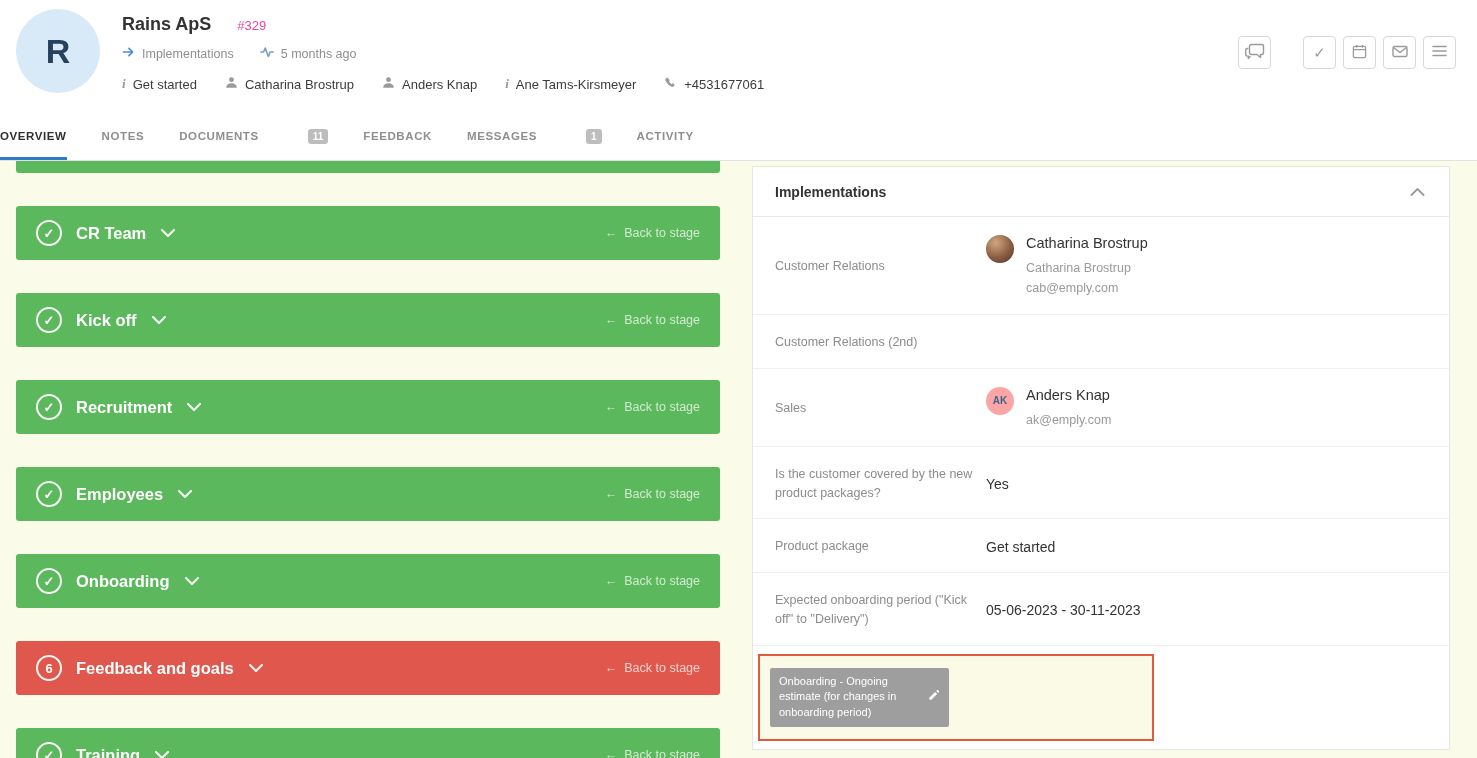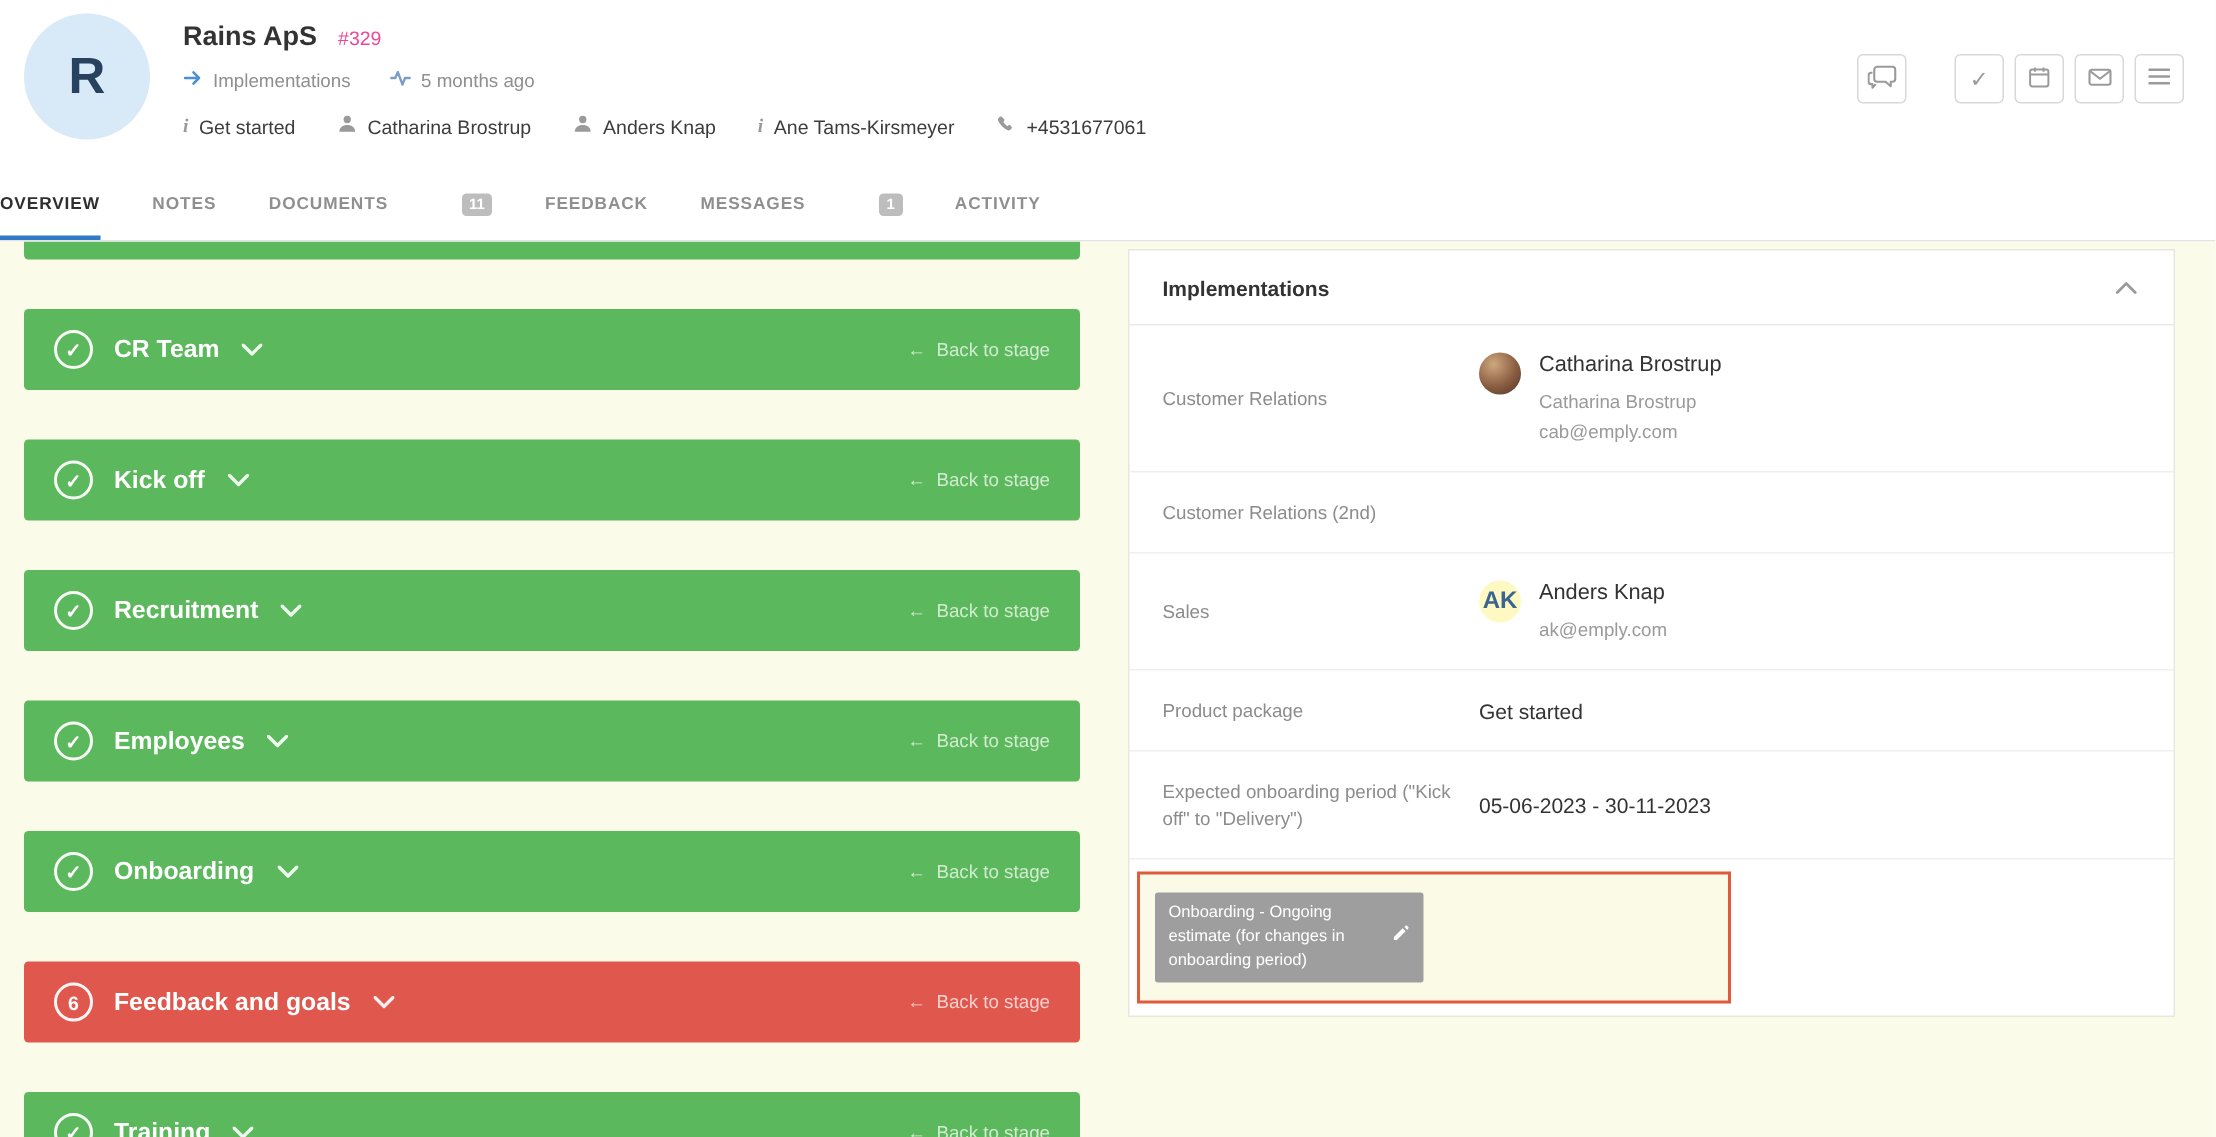"Rains ApS" .title-row { gap: 14px -> 26px }
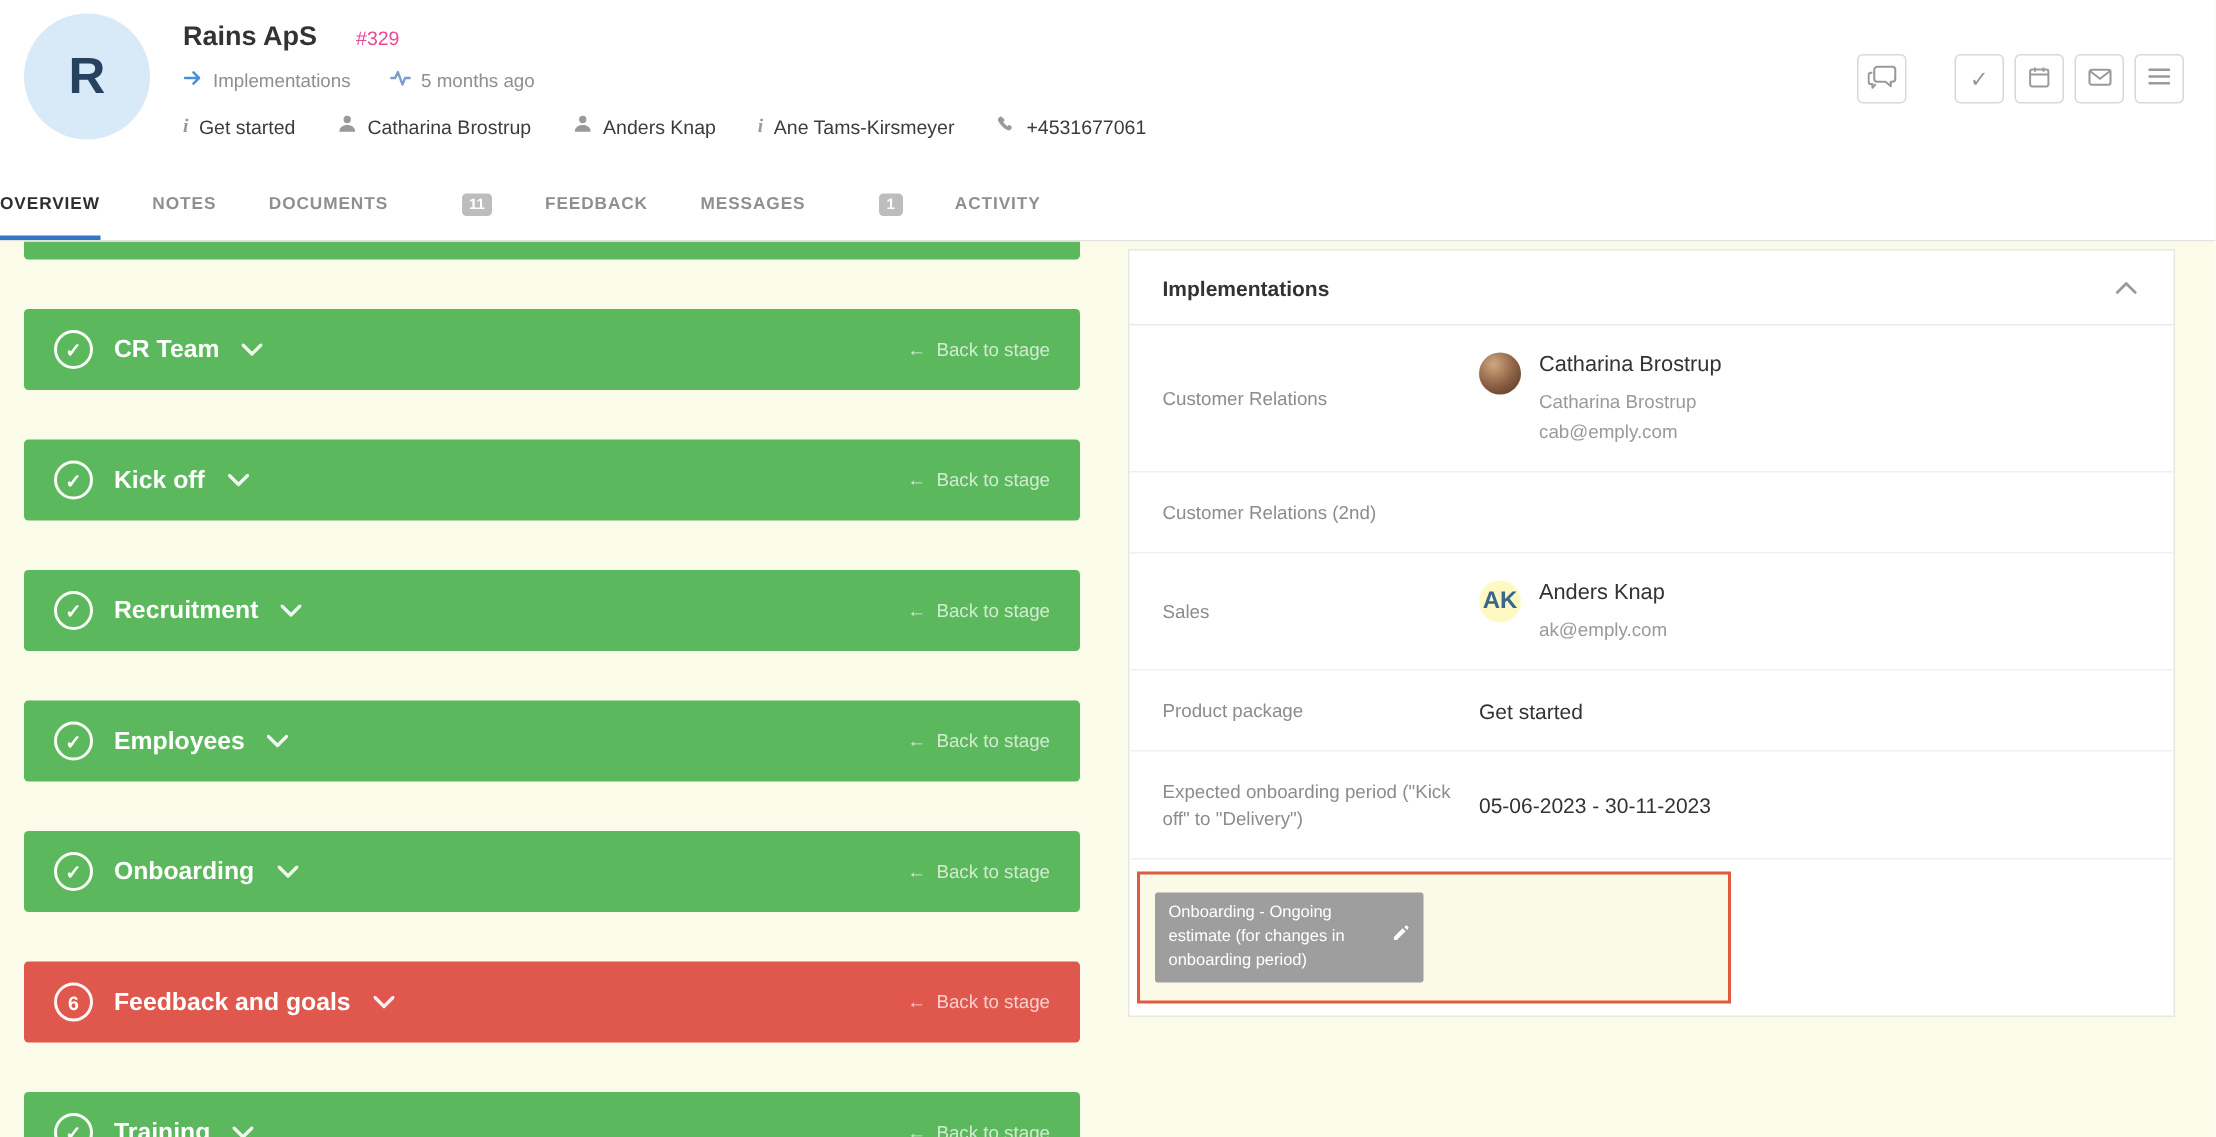"AK" .avatar-initials { background: #fef9c3 -> #fca5a5; font-size: 16px -> 10px }
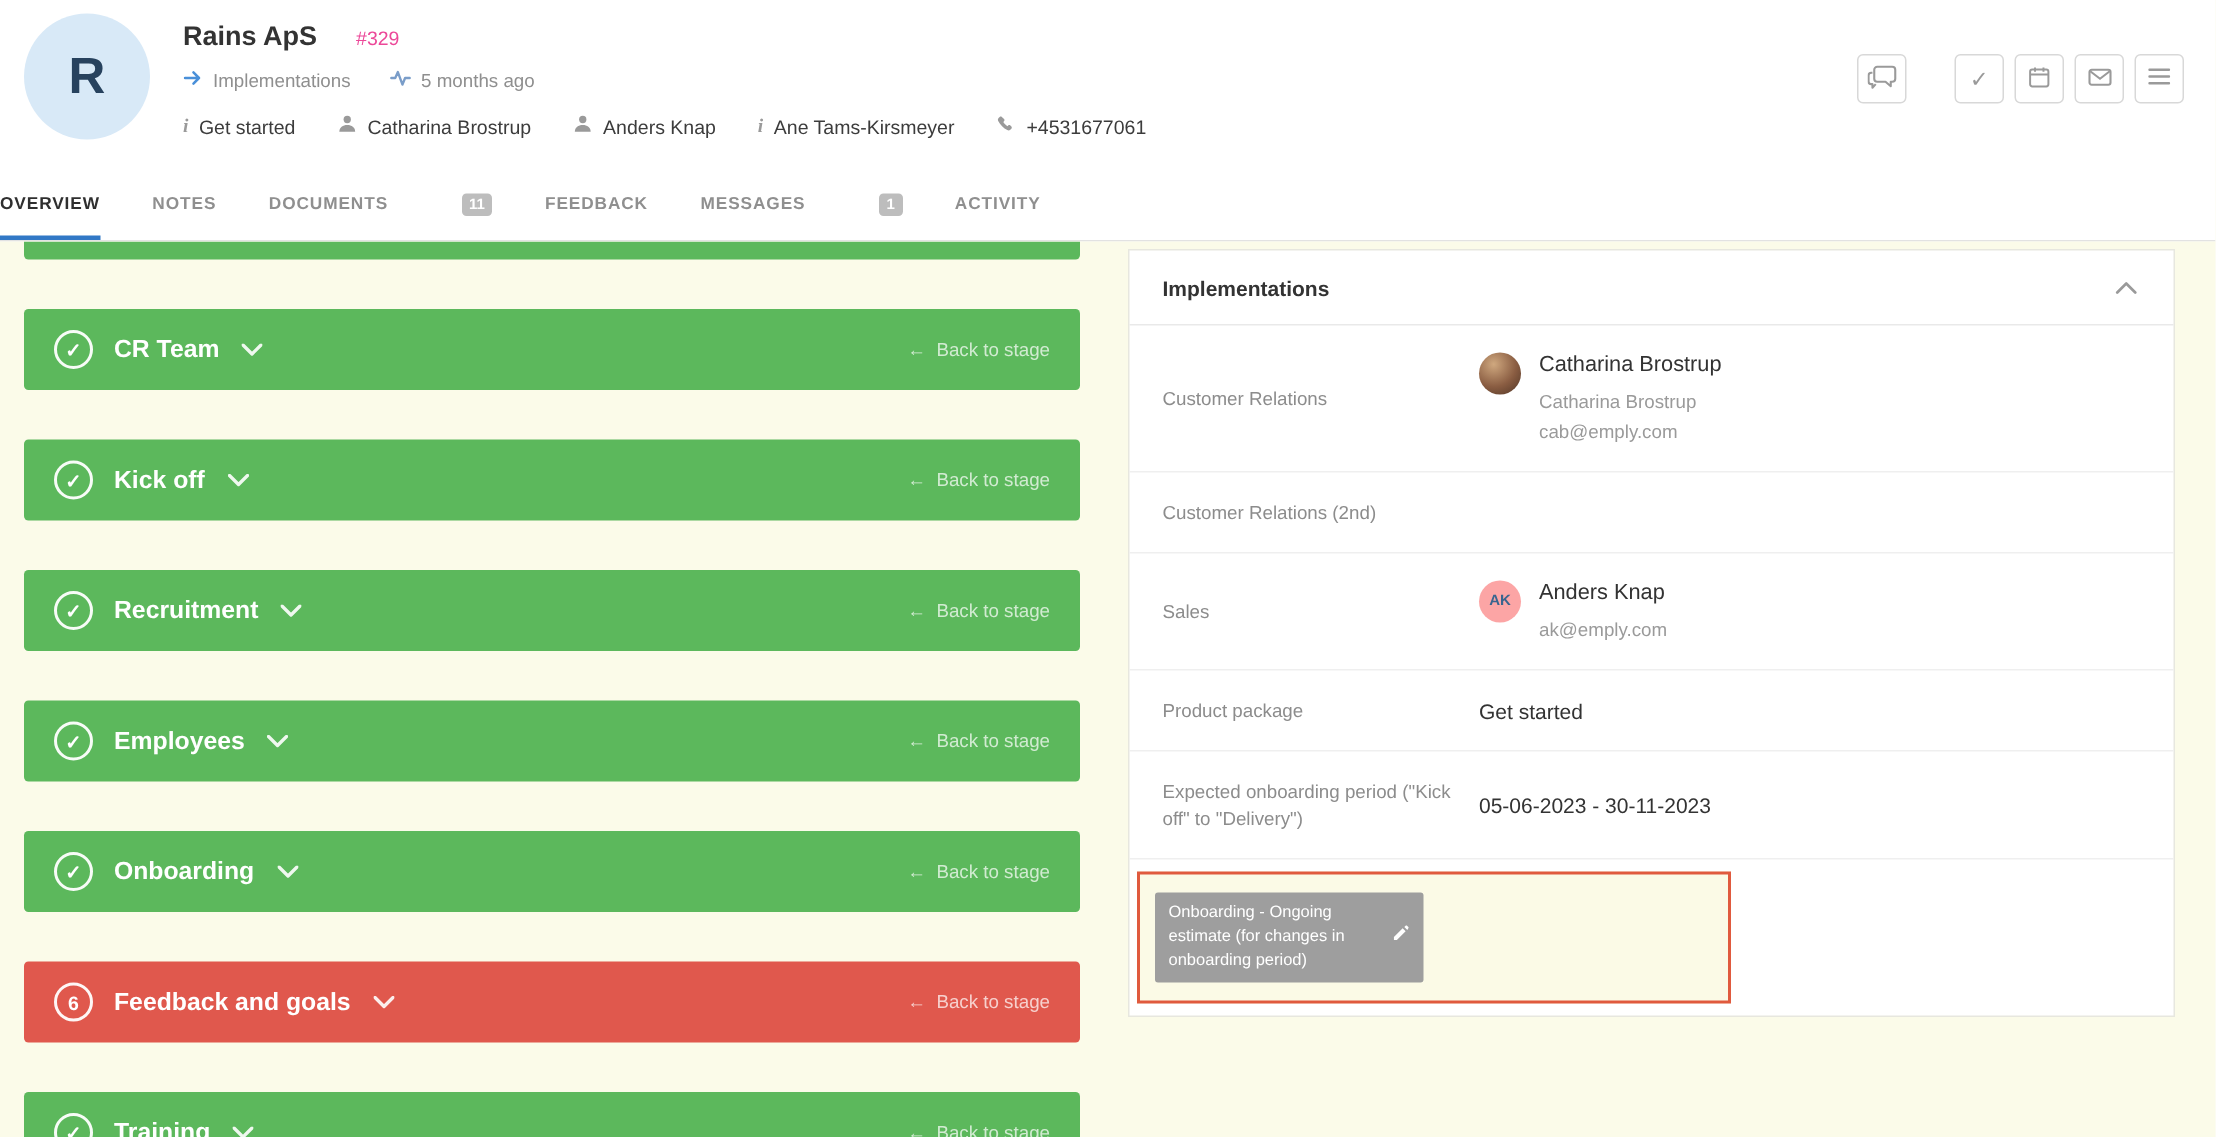"Is the customer covered by" div.prow { html: none -> <div> <div>Is the customer covered by the new product packages?</div> <div>Yes</div> </div> }
